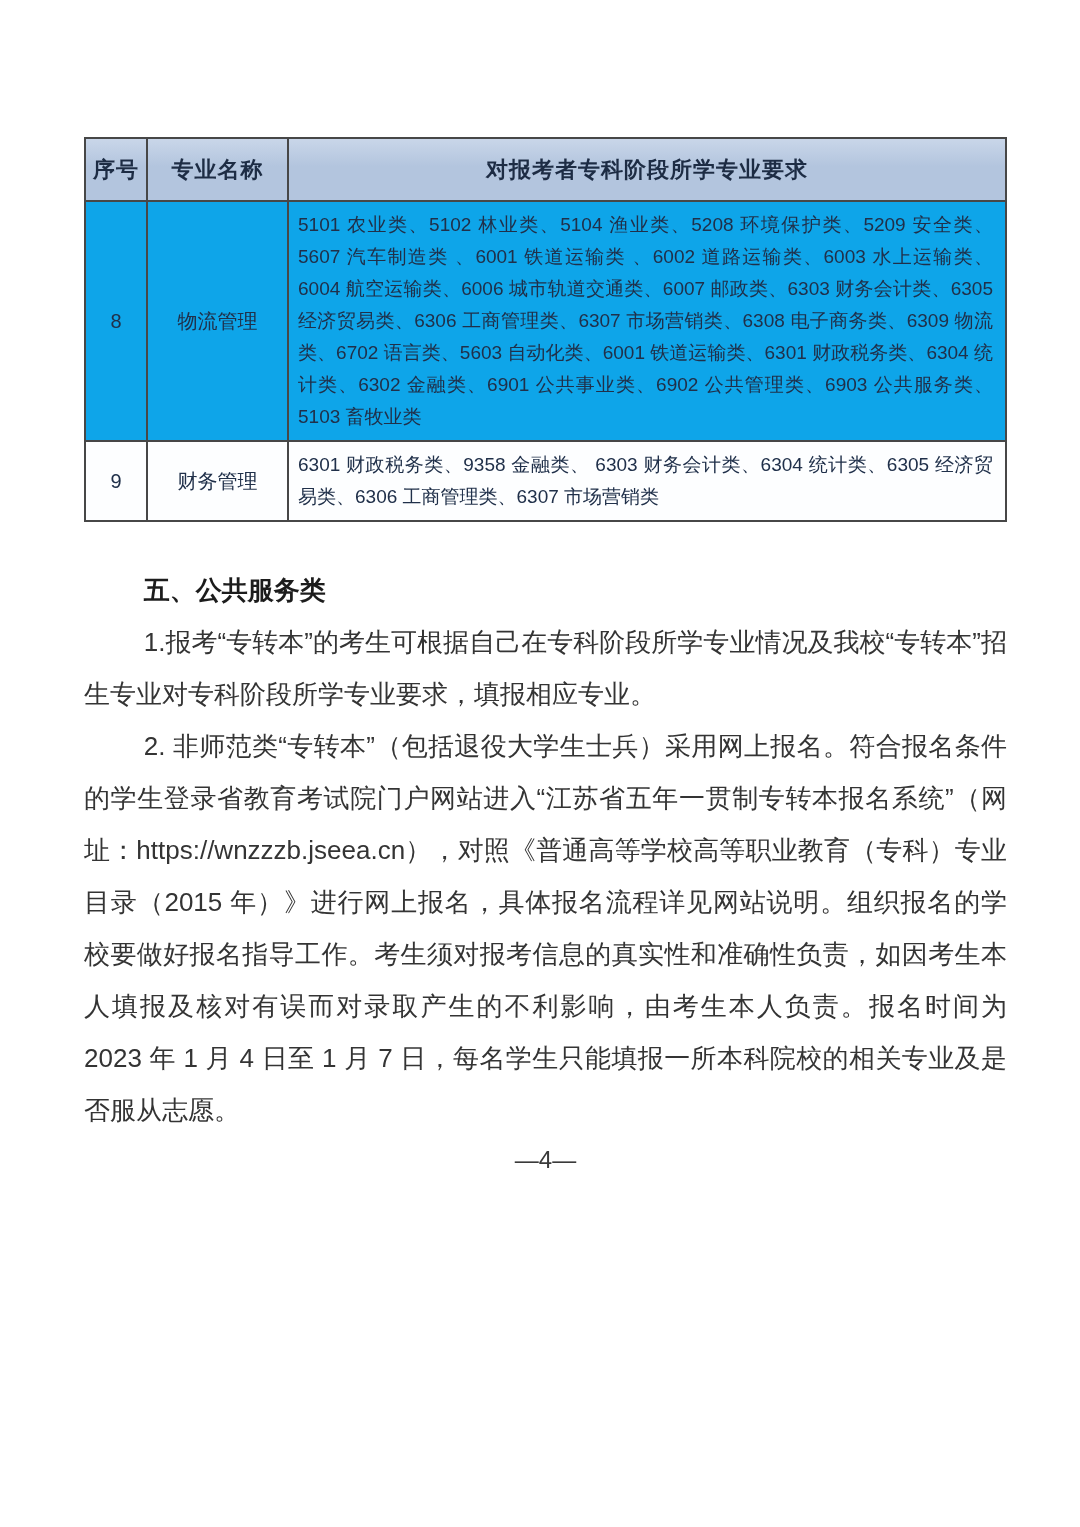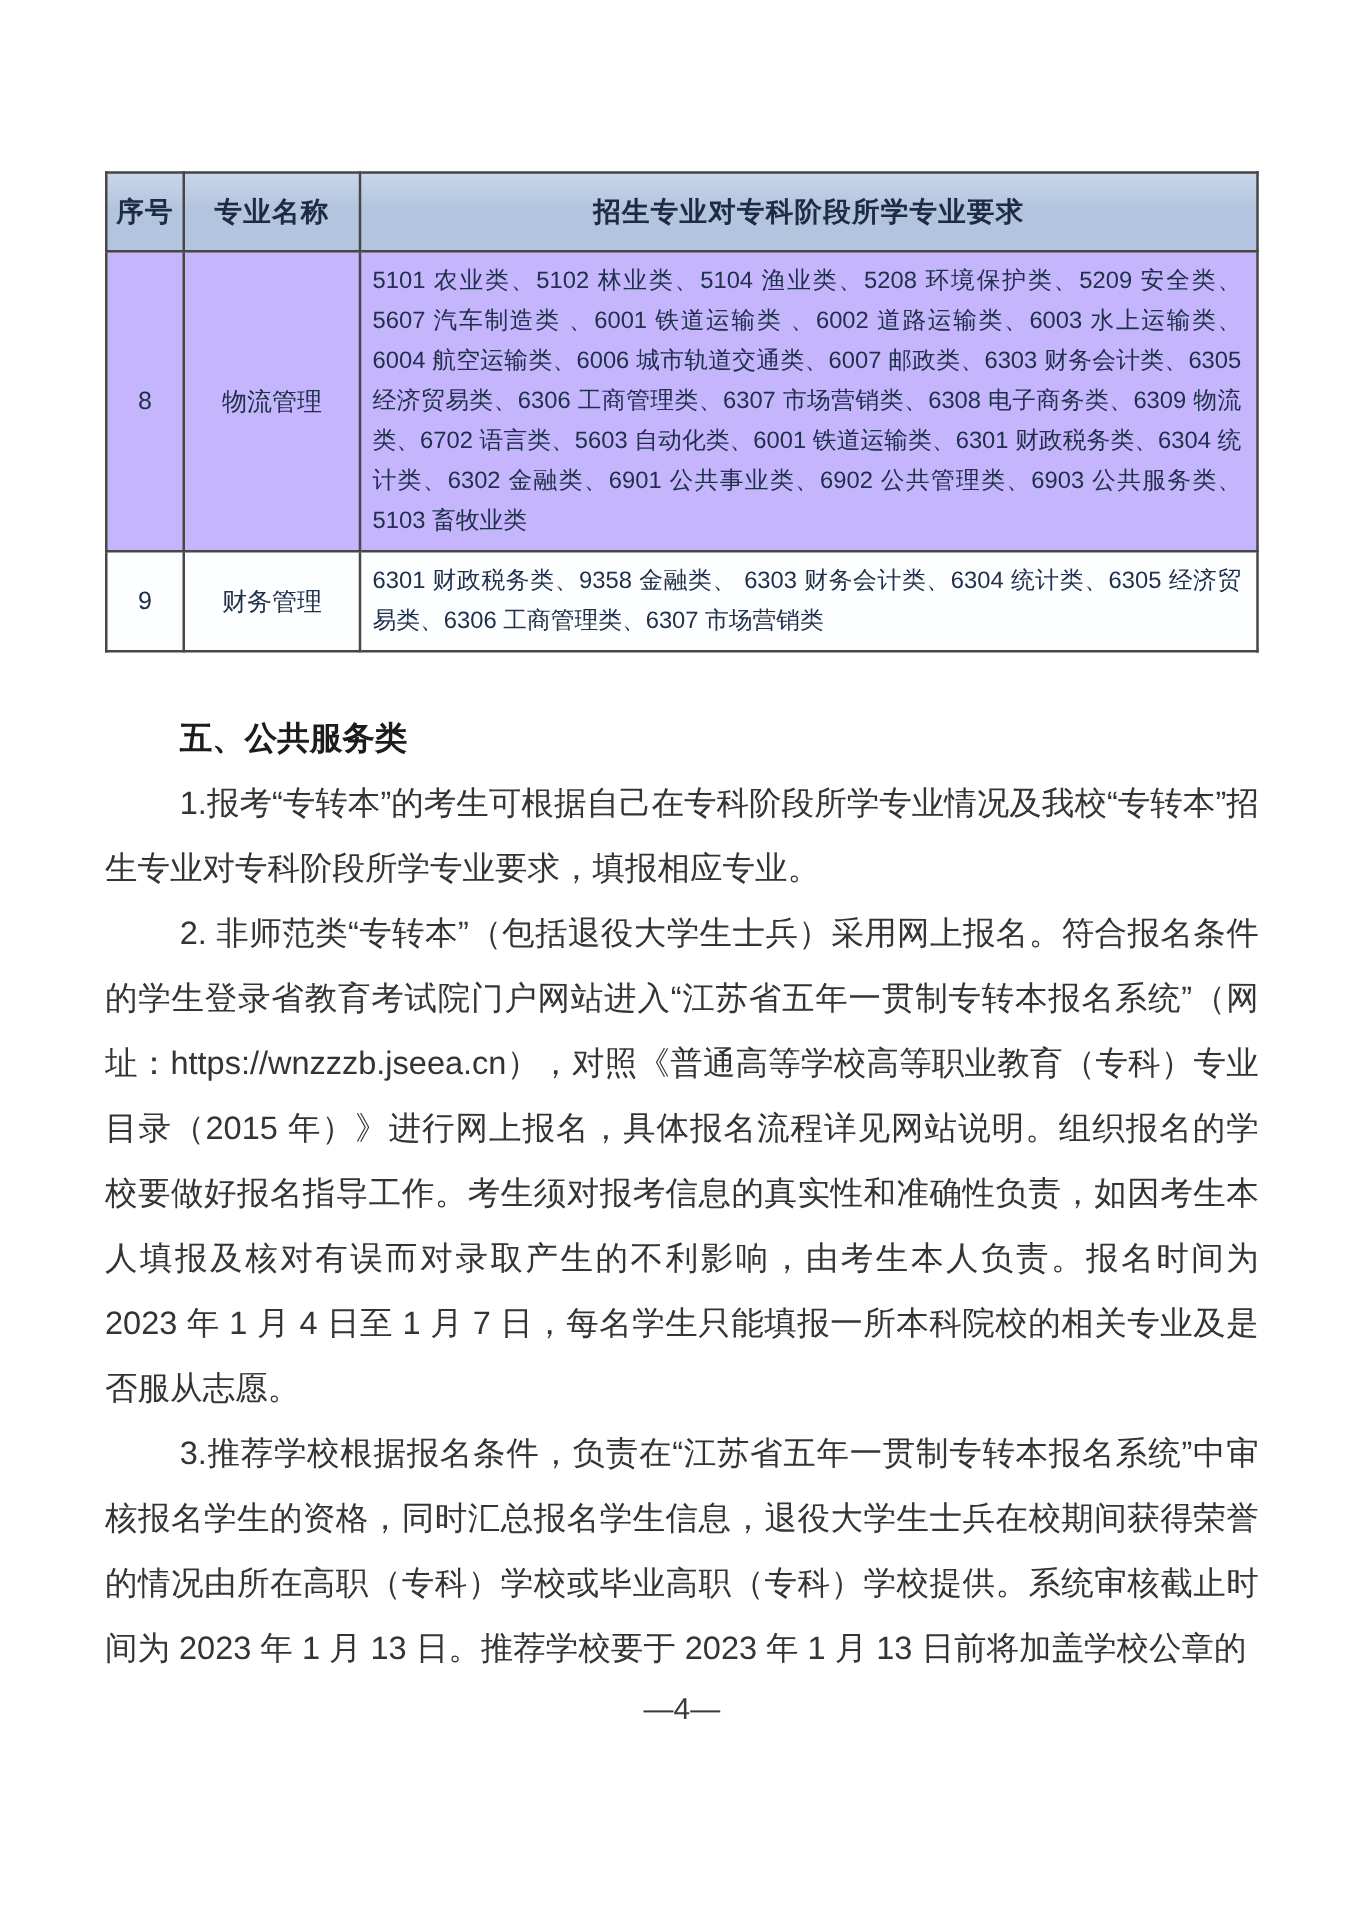"招生专业对专科阶段所学专业要求" th { text: 招生专业对 -> 对报考者 }
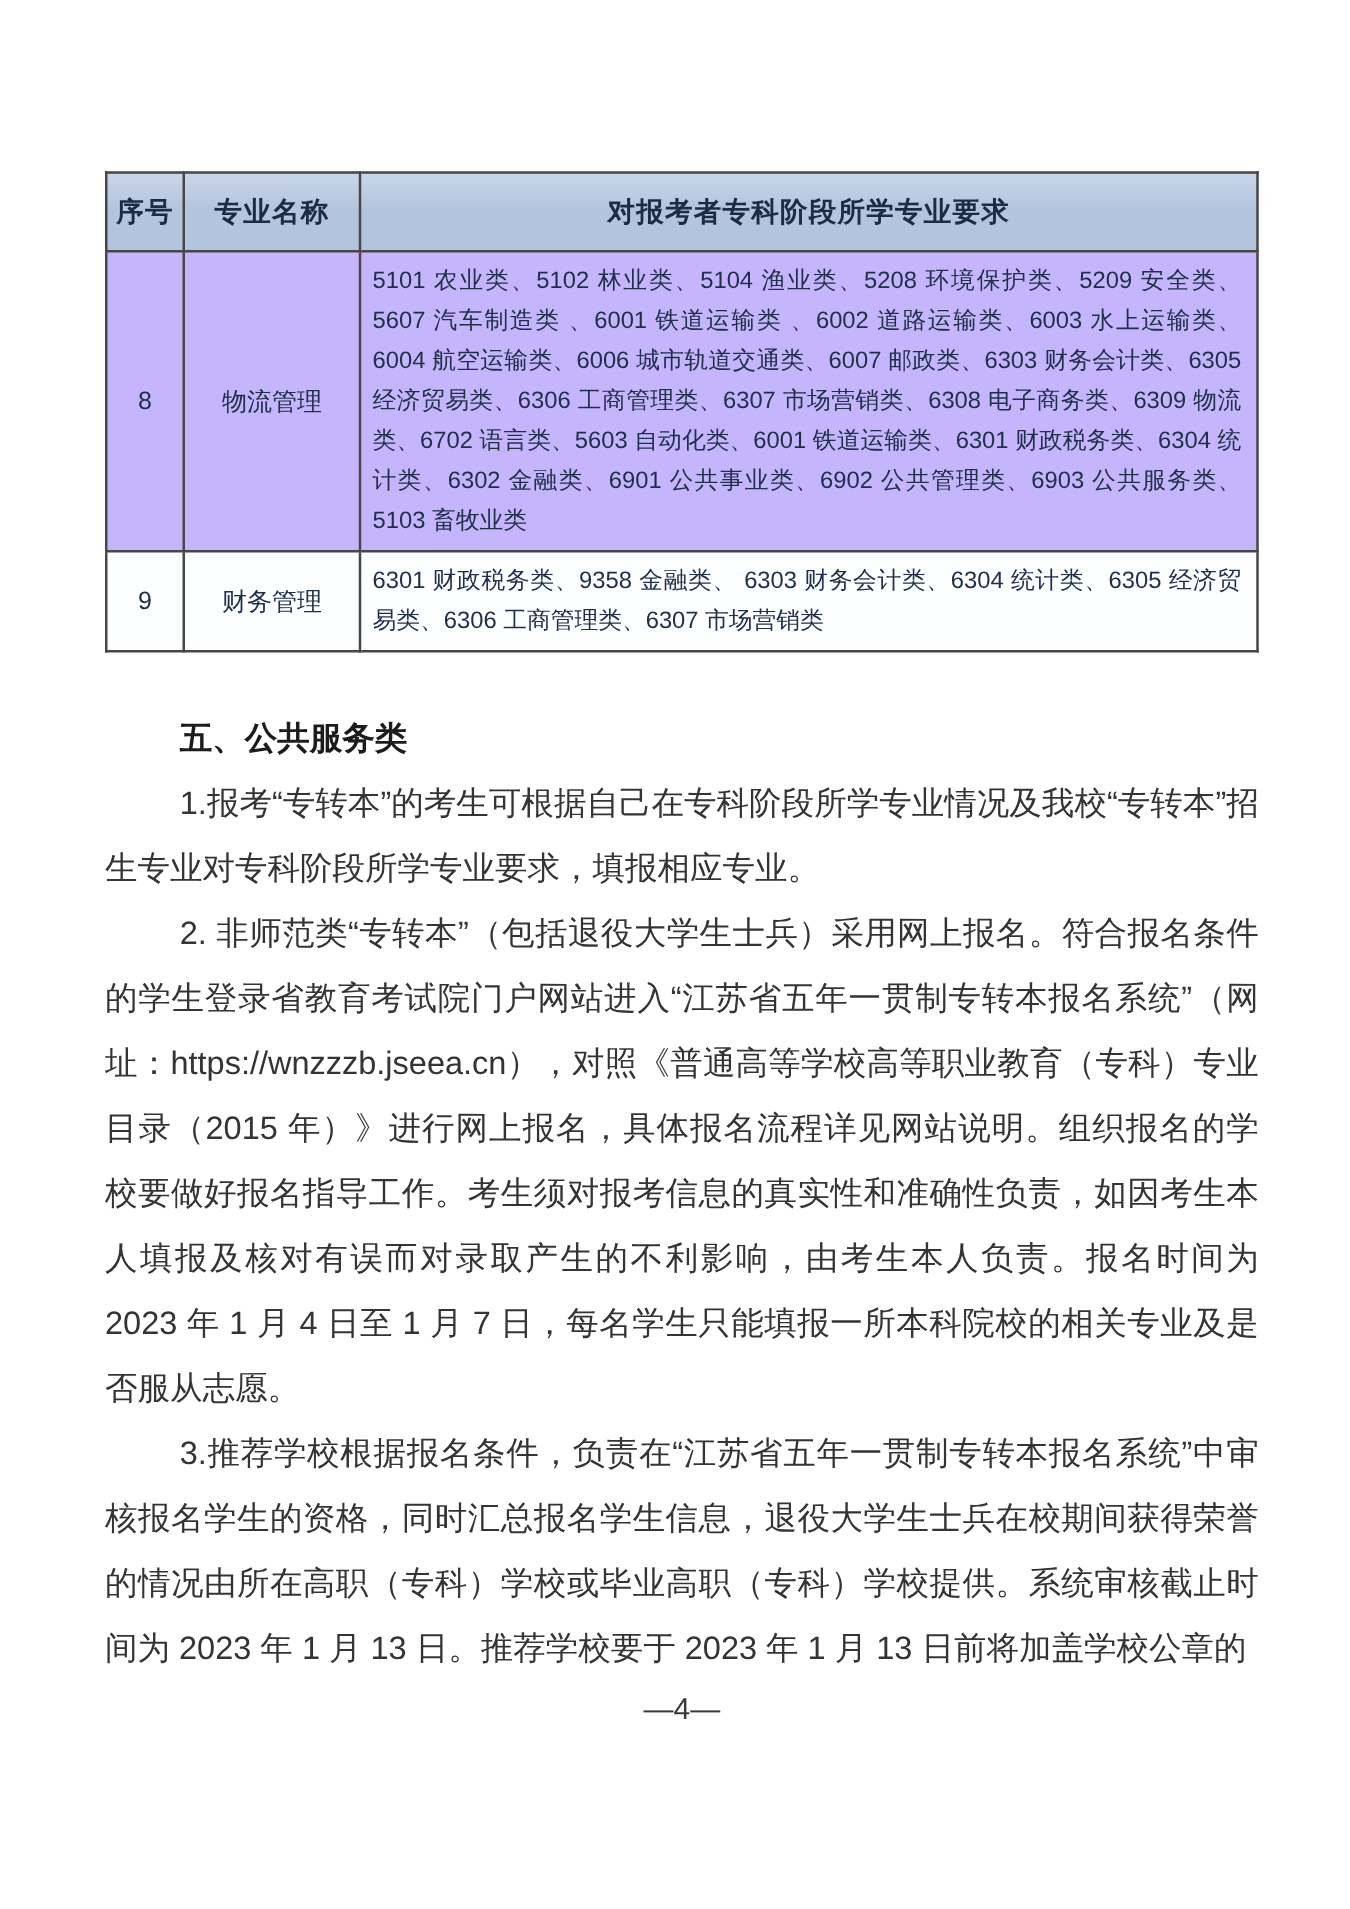"5101 农业类、5102 林业类、5104 渔业类、5208" tr.row-a td { background: #c4b5fd -> #0ea5e9 }
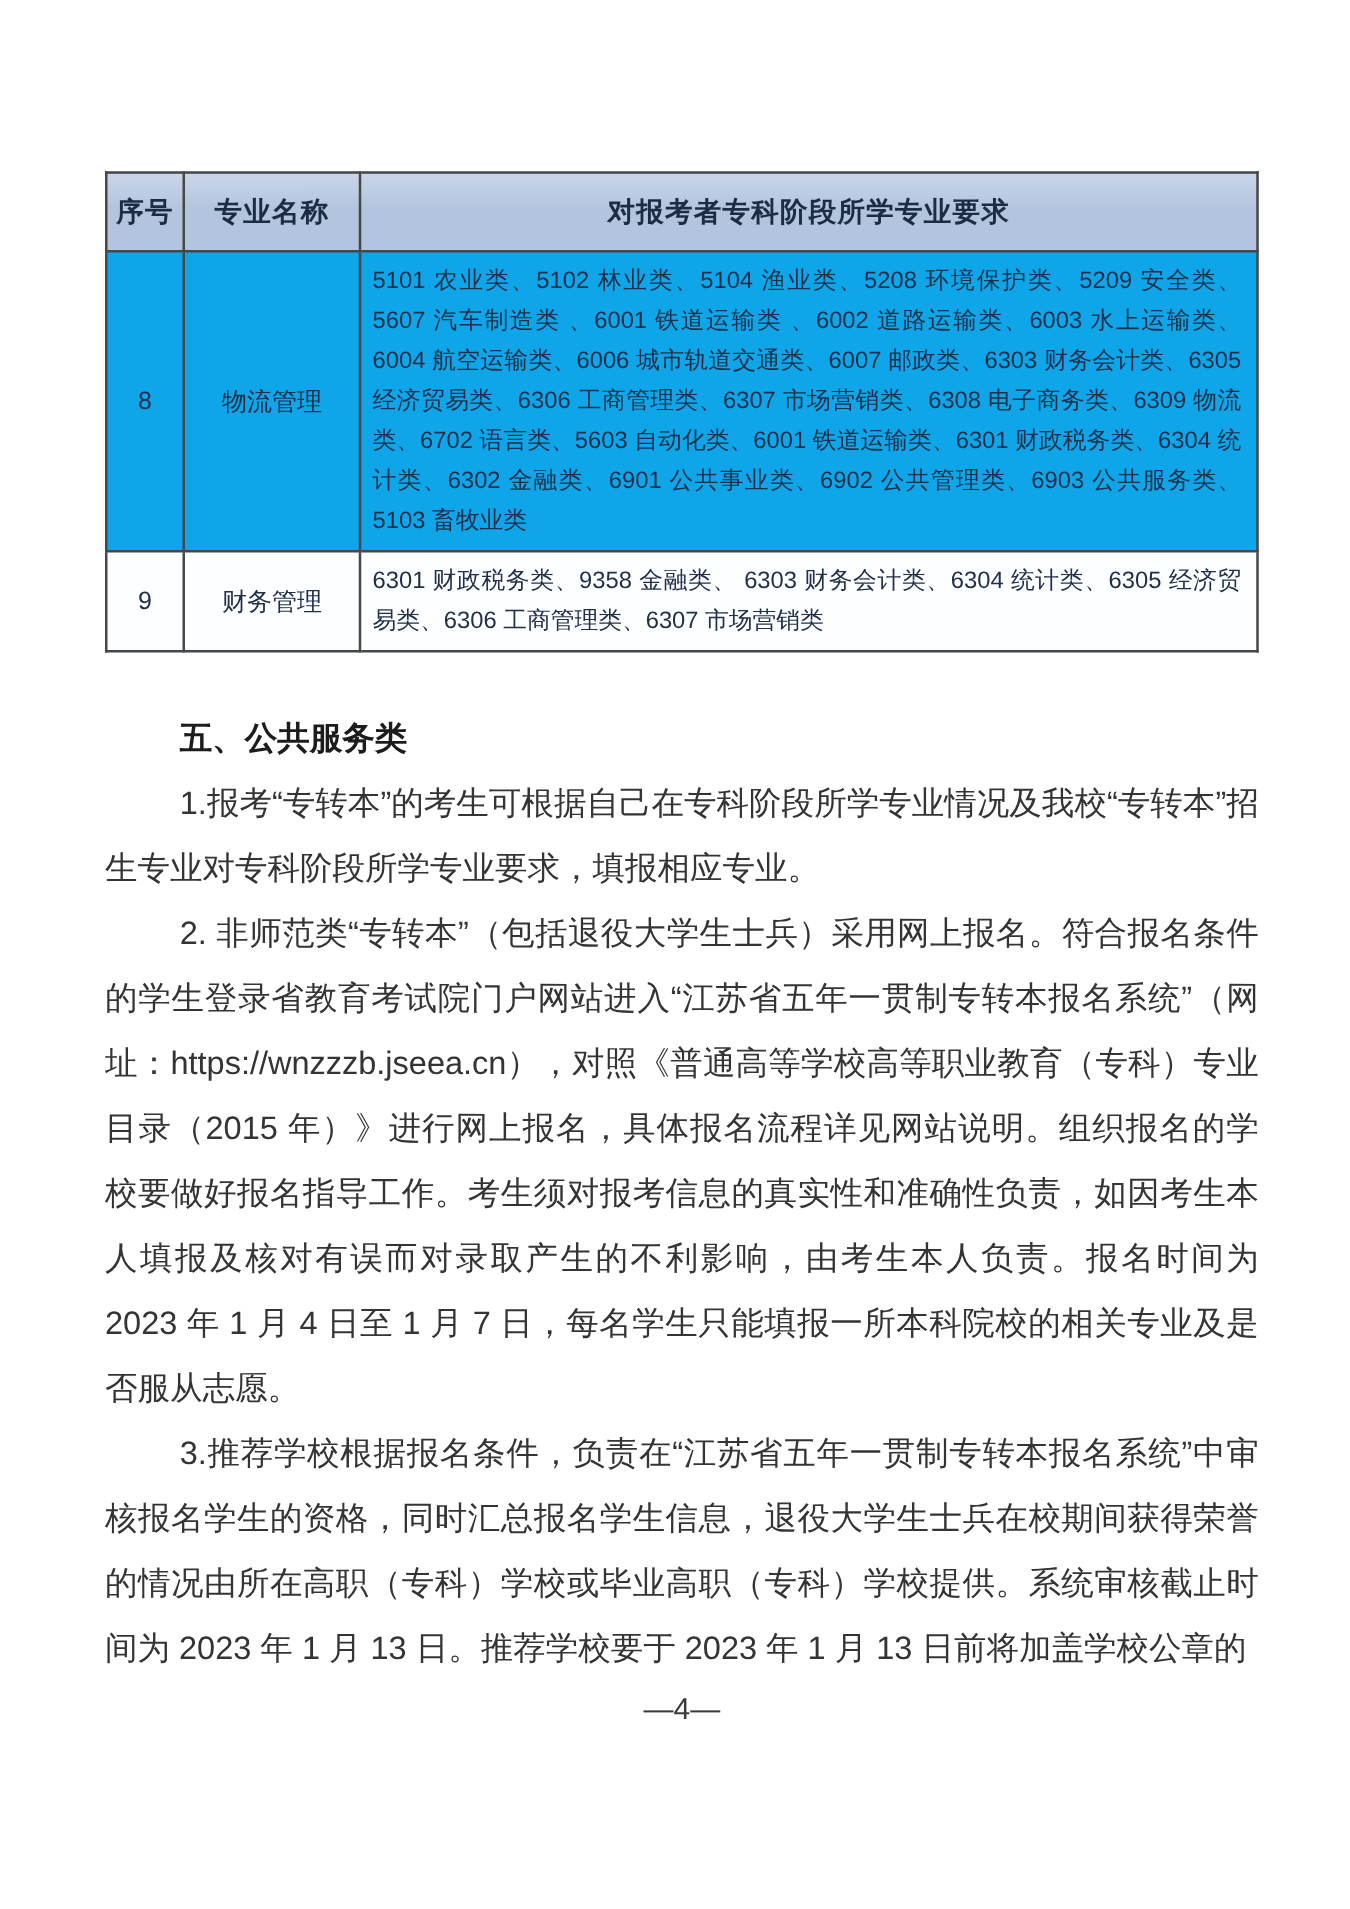"3.推荐学校根据报名条件，负责在“江苏省五年一贯制专转本报名系统”中审核报名学生" p.para { html: <p>3.推荐学校根据报名条件，负责在“江苏省五年一贯制专转本报名系统”中审核报名学生的资格，同时汇总报名学生信息，退役大学生士兵在校期间获得荣誉的情况由所在高职（专科）学校或毕业高职（专科）学校提供。系统审核截止时间为 2023 年 1 月 13 日。推荐学校要于 2023 年 1 月 13 日前将加盖学校公章的</p> -> none }
